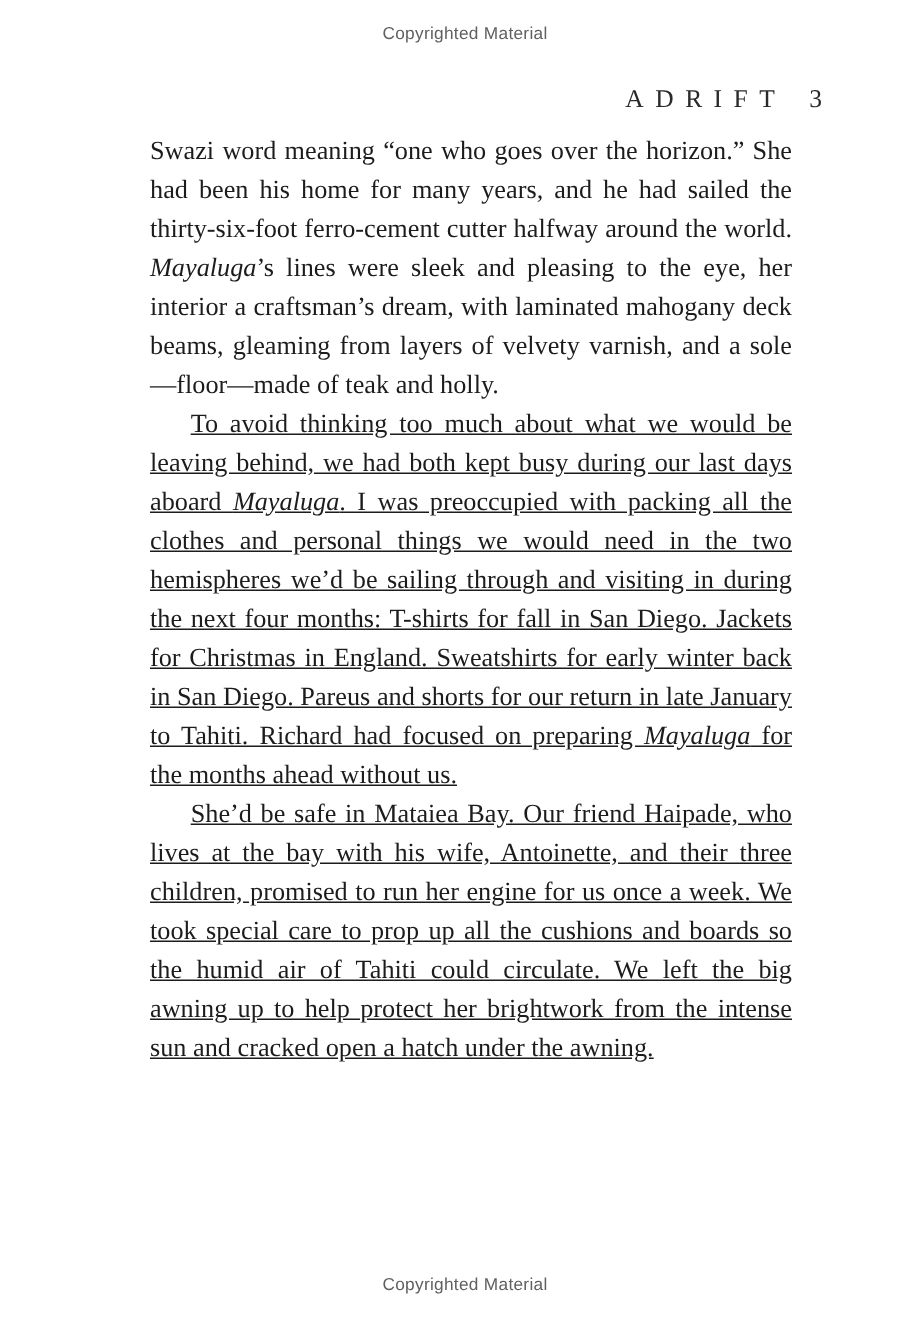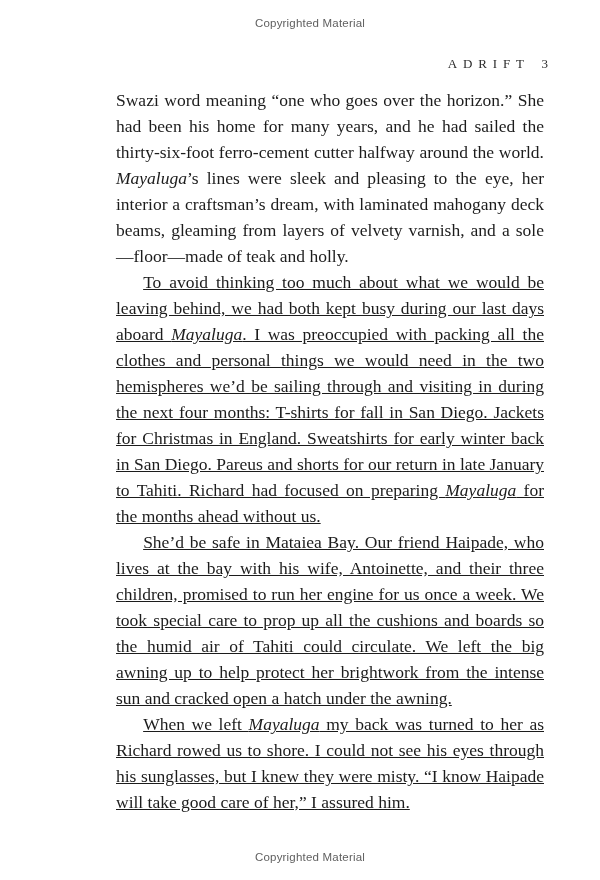"ADRIFT 3" .running-header { font-size: 13px -> 17px }
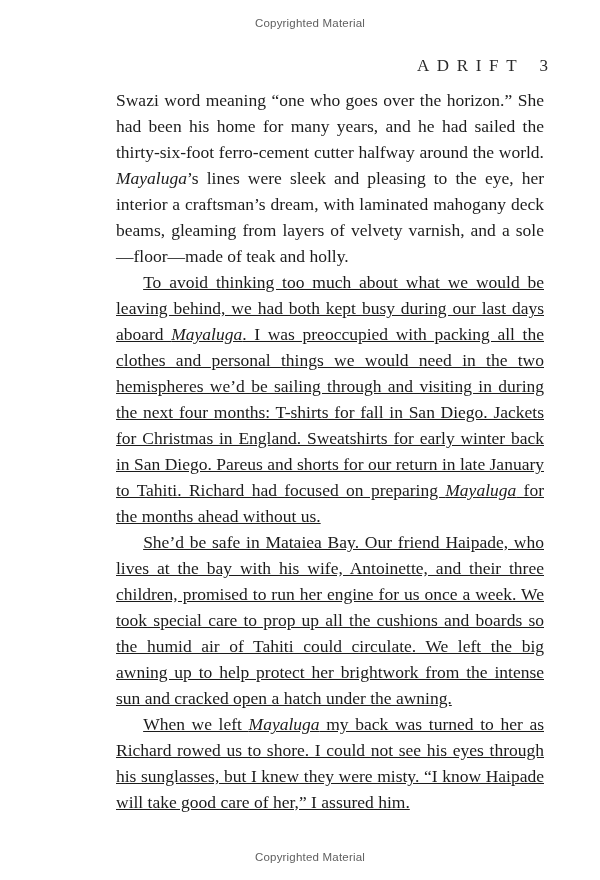"Swazi word meaning “one who" .body-text { left: 116px -> 100px }
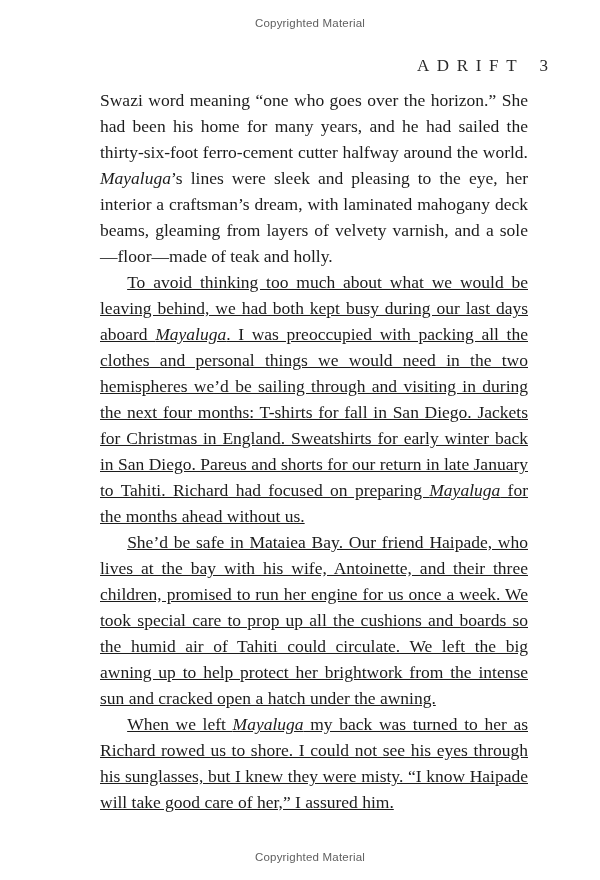"When we left Mayaluga my" p.para { html: <p><span>When we left </span><em>Mayaluga</em><span> my back was turned to her as Richard rowed us to shore. I could not see his eyes through his sunglasses, but I knew they were misty. “I know Haipade will take good care of her,” I assured him.</span></p> -> none }
